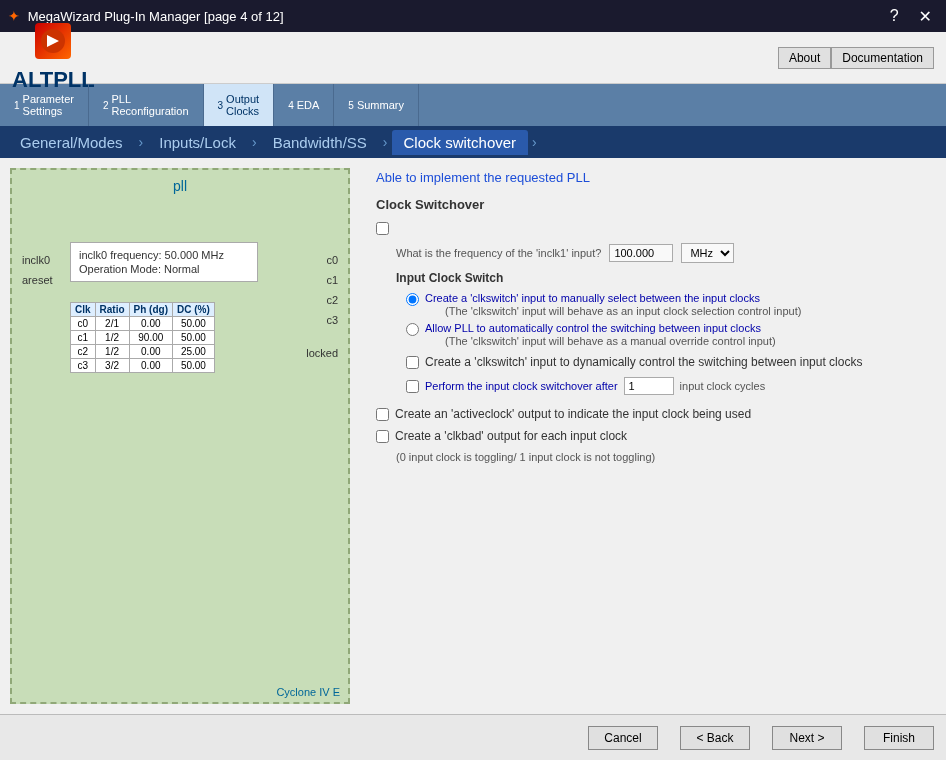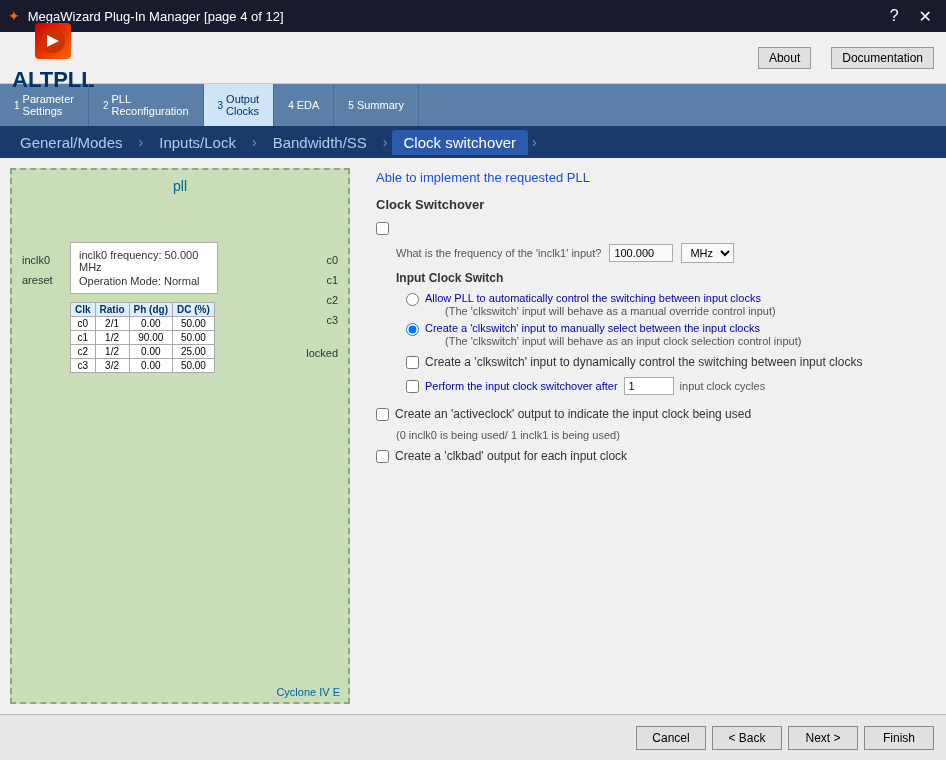"About" .header-buttons { gap: 20px -> 0 }
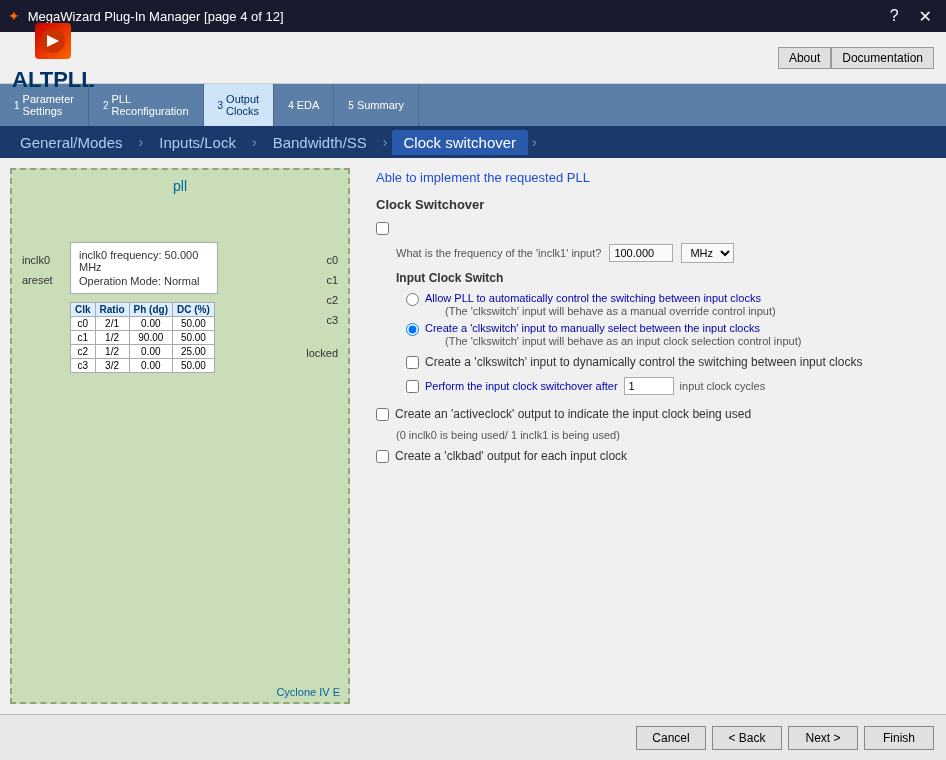"inclk0 frequency: 50.000 MHz" .pll-info-box { width: 148px -> 188px }
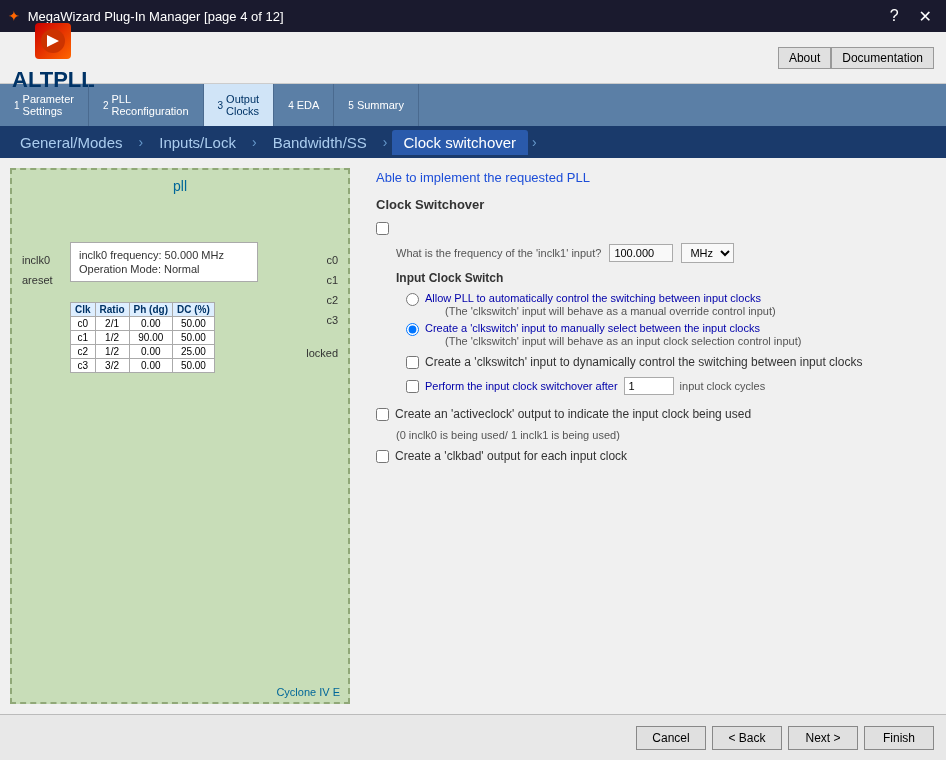"Allow PLL to automatically control" div.radio-row { order: before "Create a 'clkswitch' input to manually" -> after "Create a 'clkswitch' input to manually" }
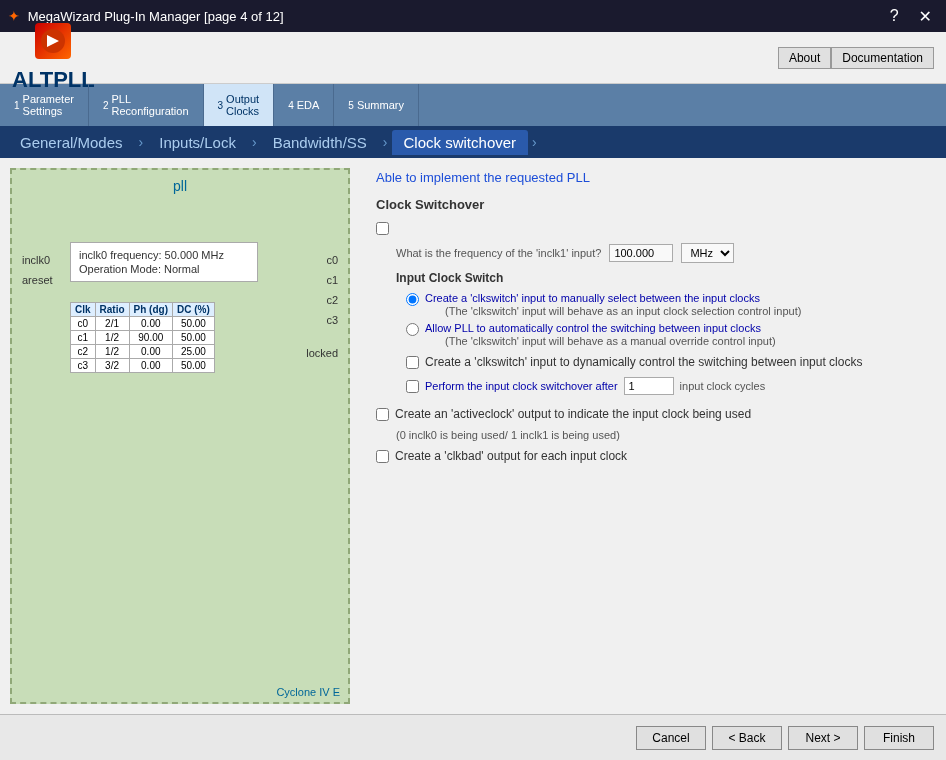"(0 inclk0 is being used/" div.radio-sublabel { html: <div>(0 inclk0 is being used/ 1 inclk1 is being used)</div> -> none }
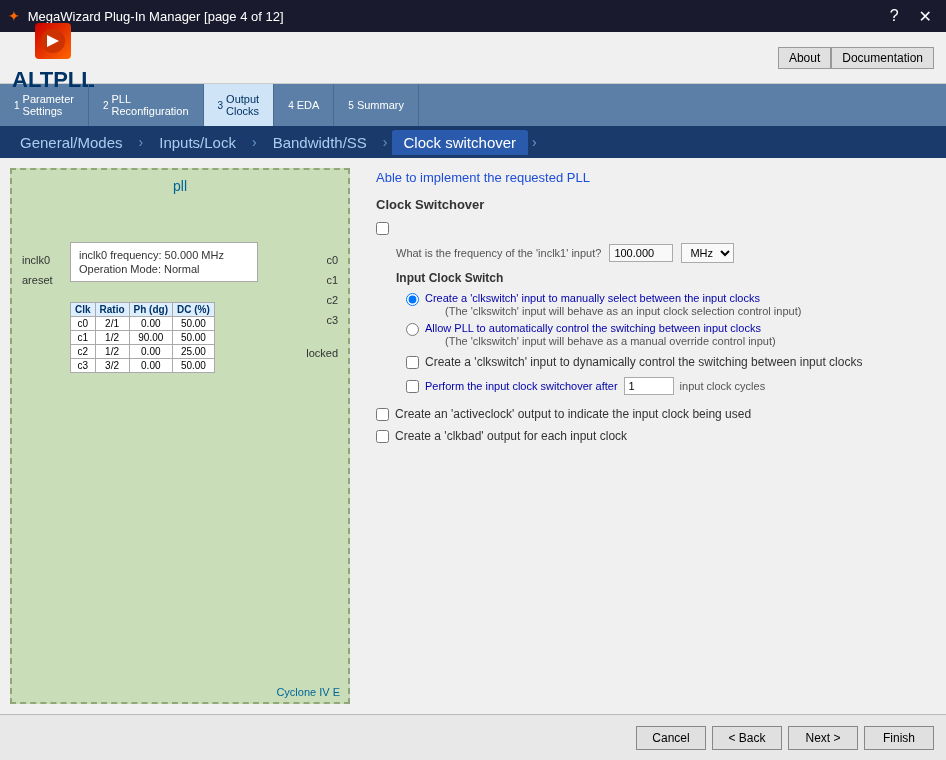"(0 input clock is toggling/" div.radio-sublabel { html: none -> <div>(0 input clock is toggling/ 1 input clock is not toggling)</div> }
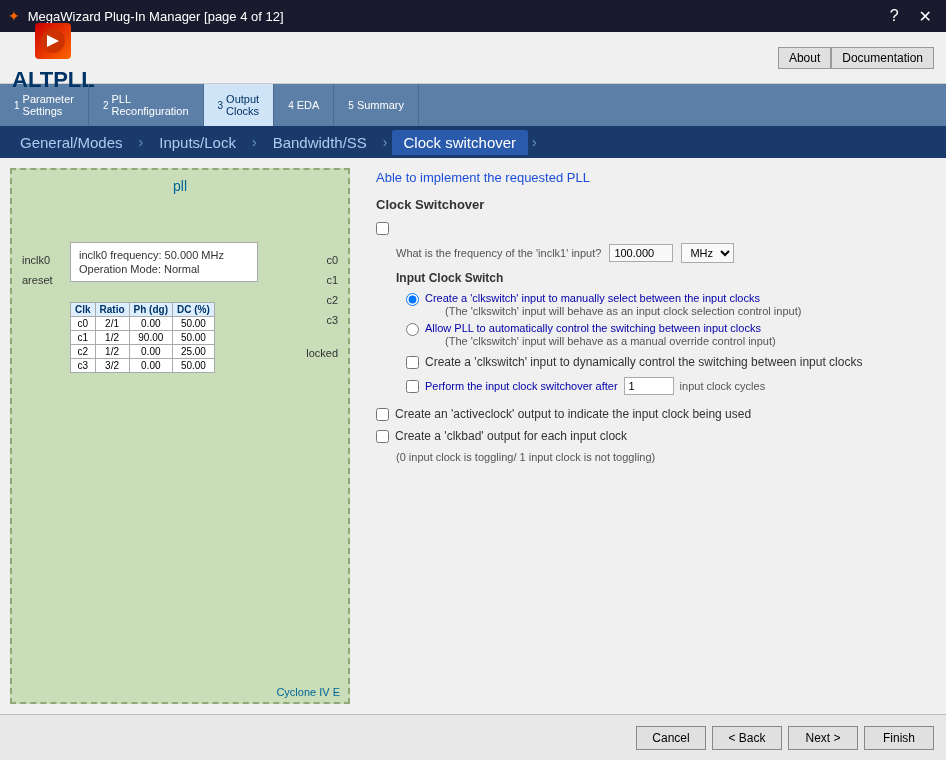"Cancel" .footer { gap: 6px -> 22px }
